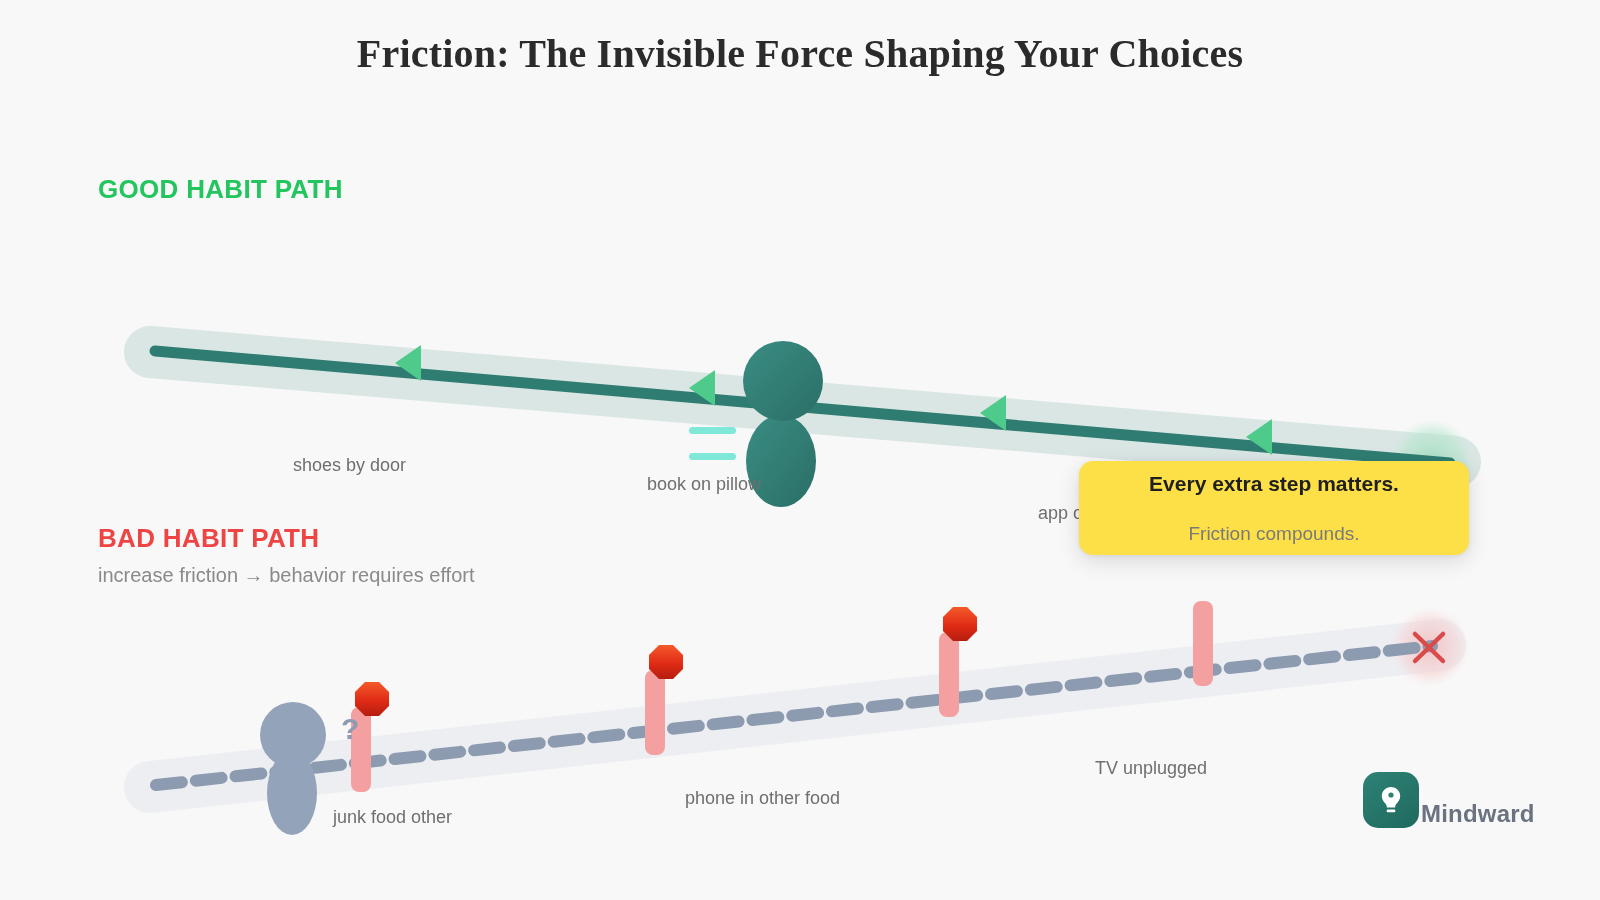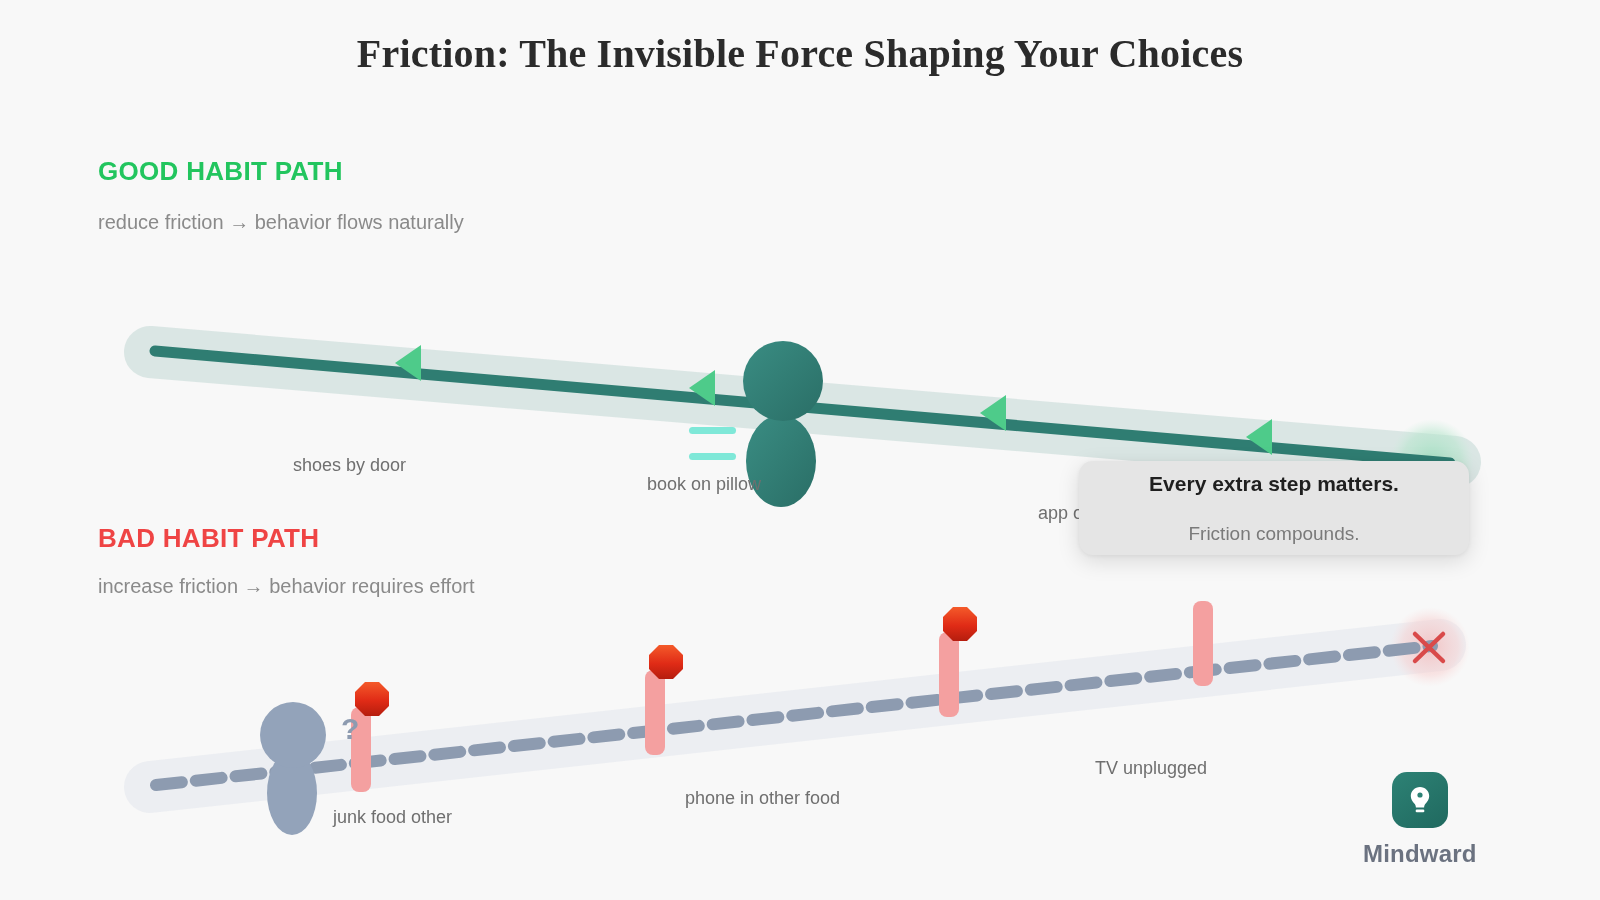"GOOD HABIT PATH" #good-head { top: 156px -> 174px }
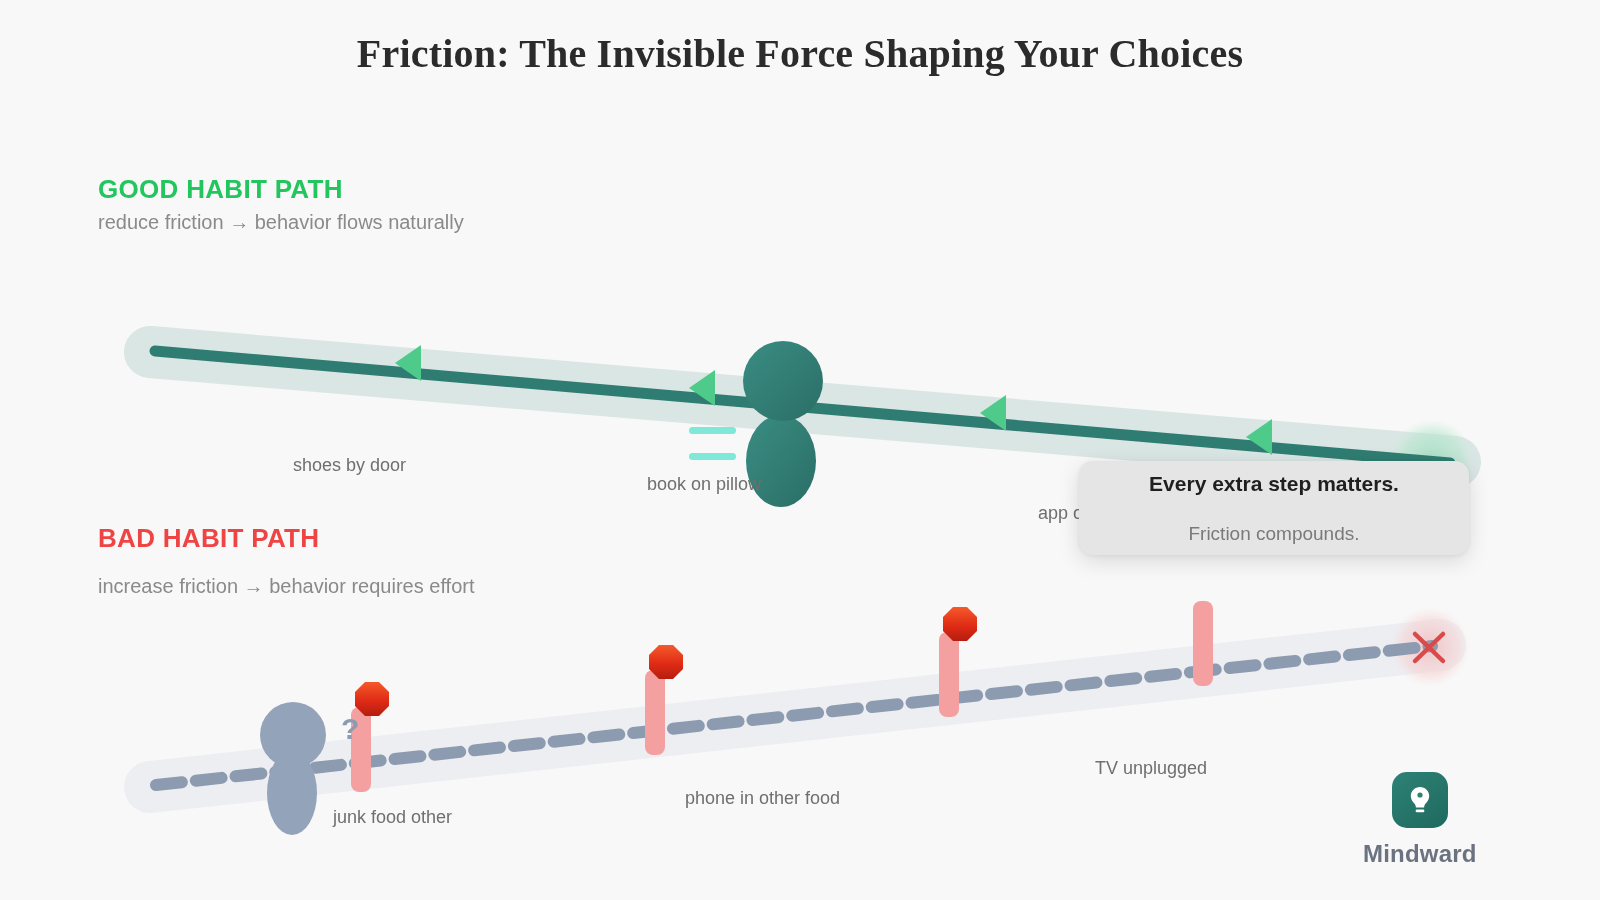"reduce friction → behavior flows" div.sec-sub { html: <div>reduce friction → behavior flows naturally</div> -> none }
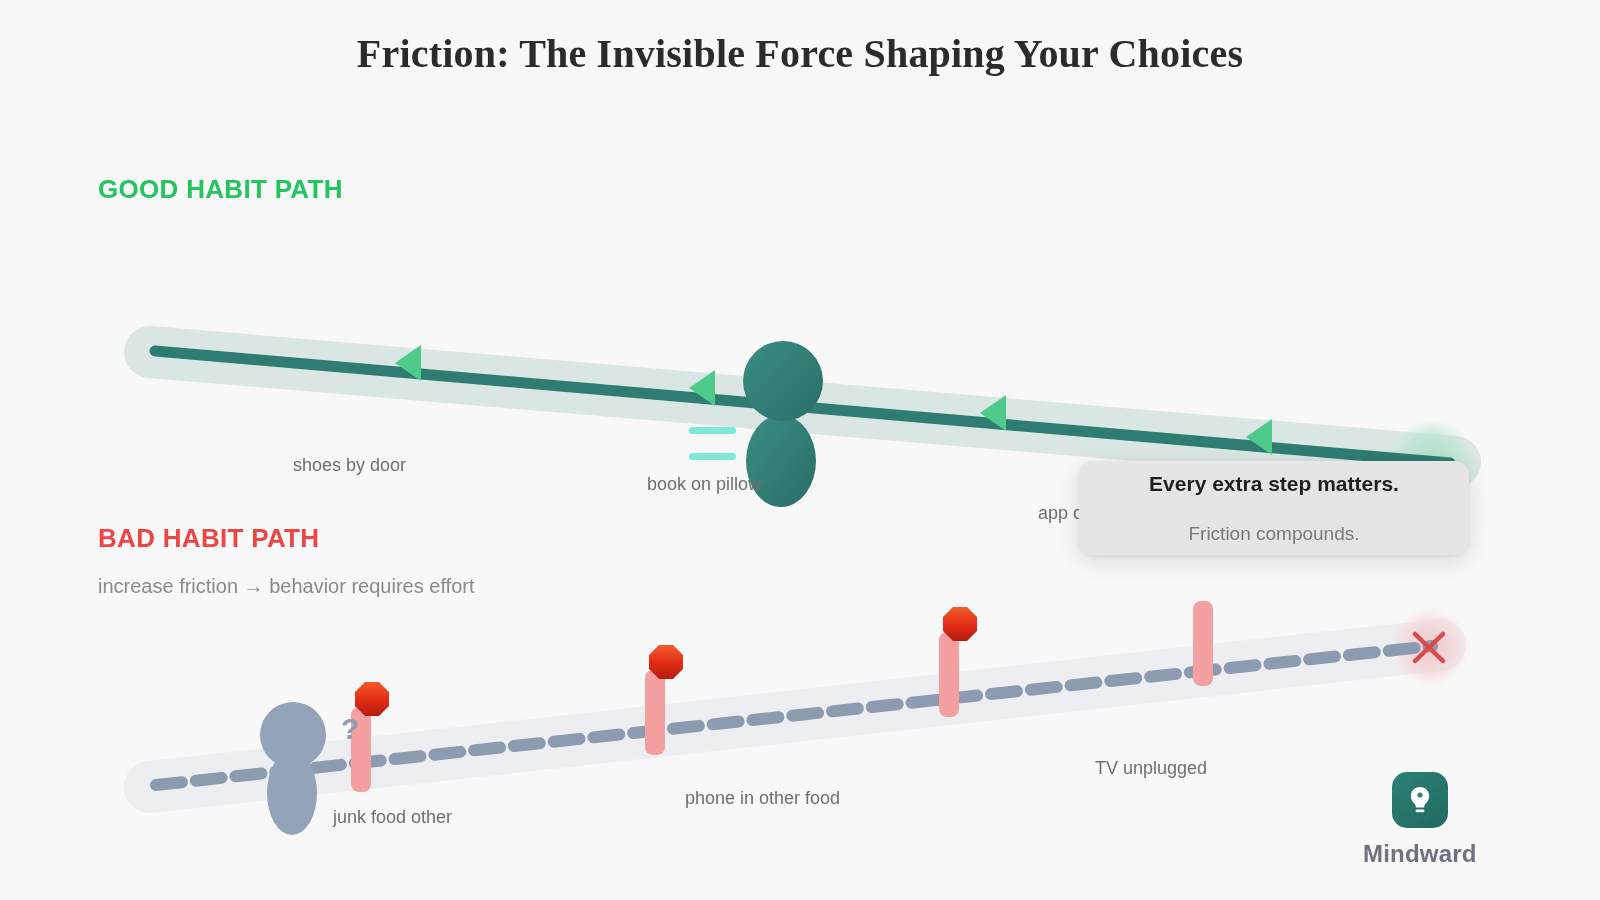"Every extra step matters." .tip { background: #e5e5e5 -> #fde047 }
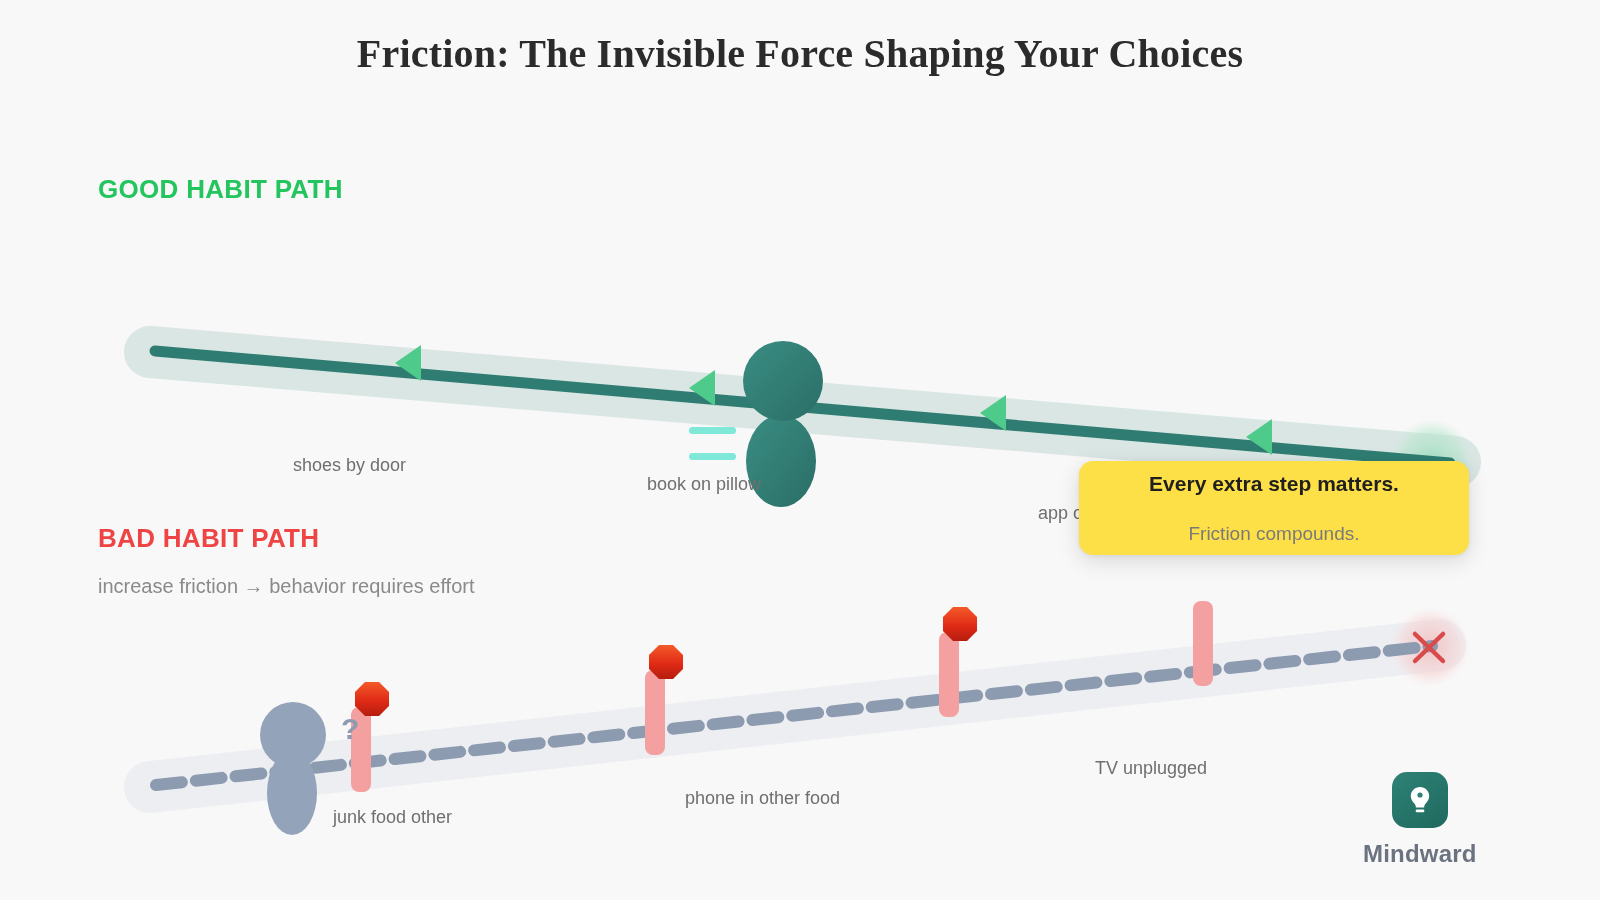"increase friction → behavior requires" #bad-sub { margin-top: 11px -> none }
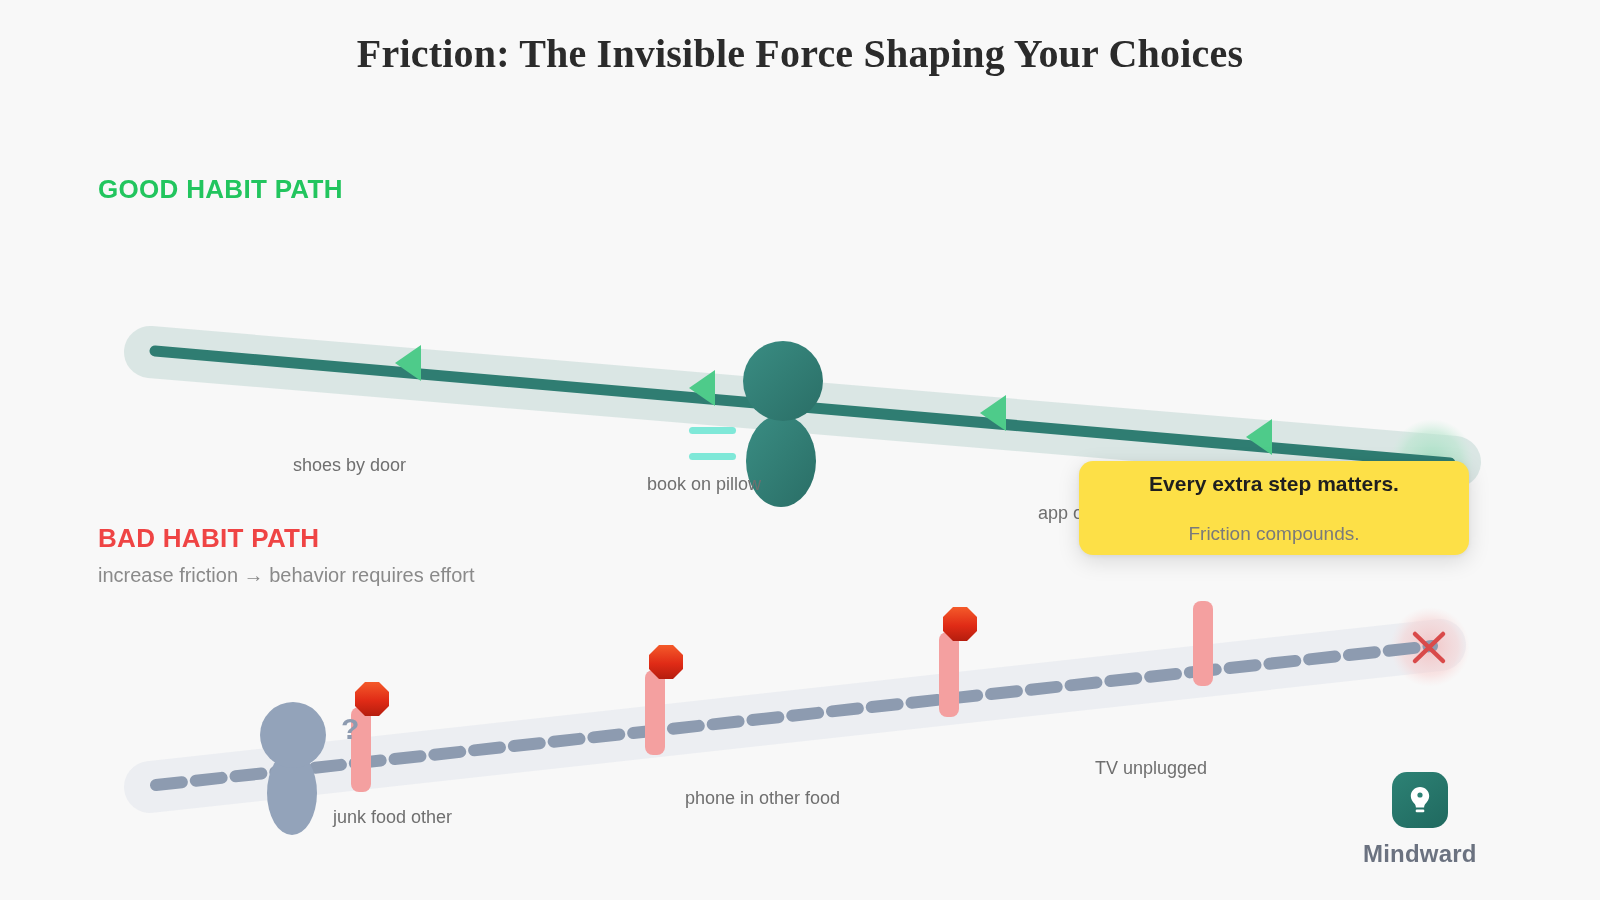"Mindward" .brand { align-items: center -> flex-end; flex-direction: column -> none; gap: 12px -> 2px }
